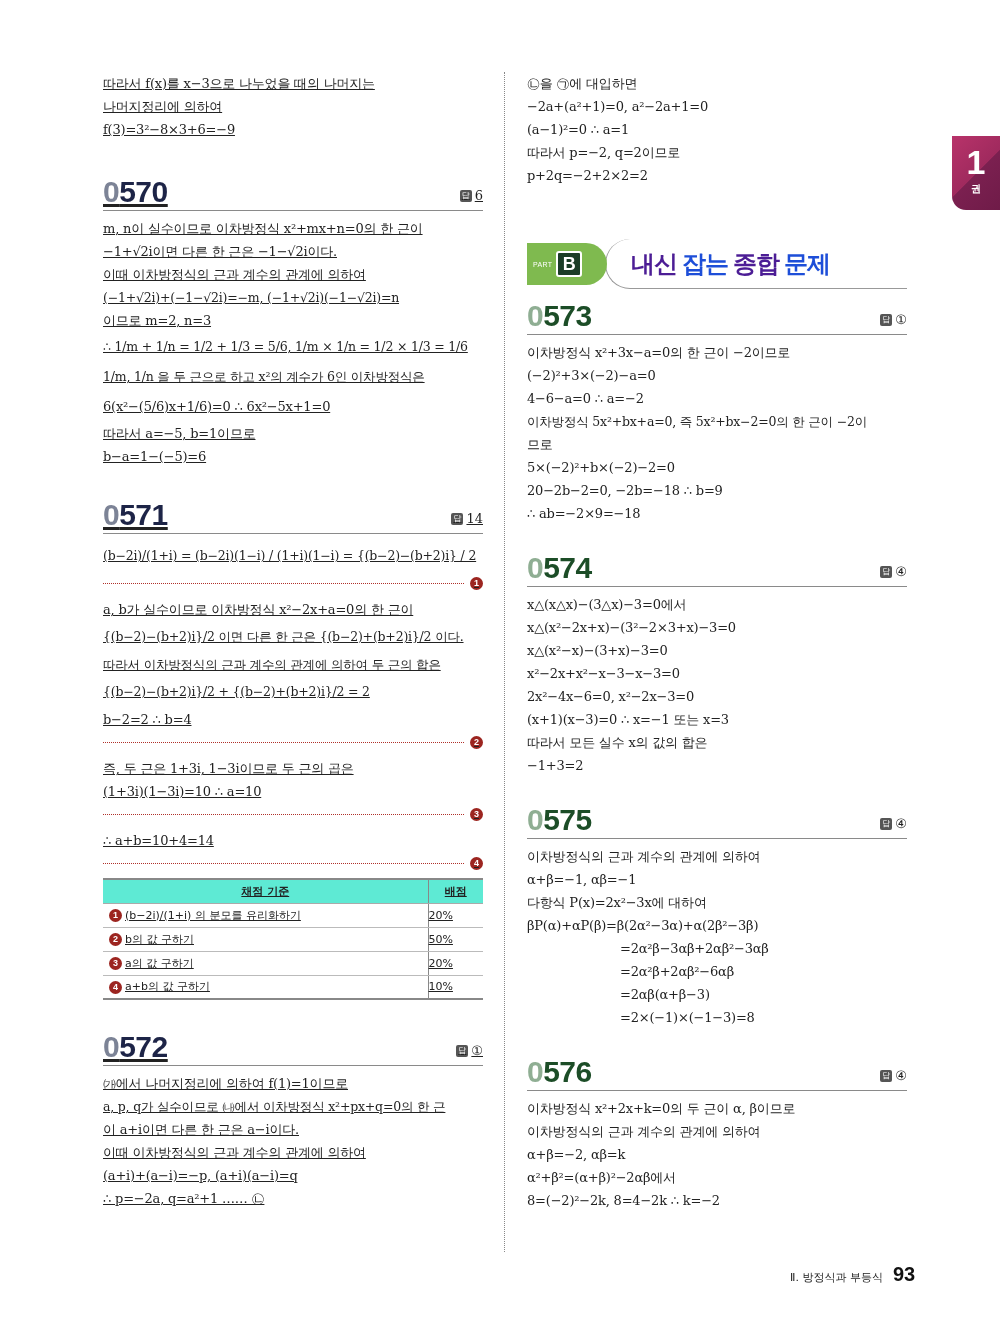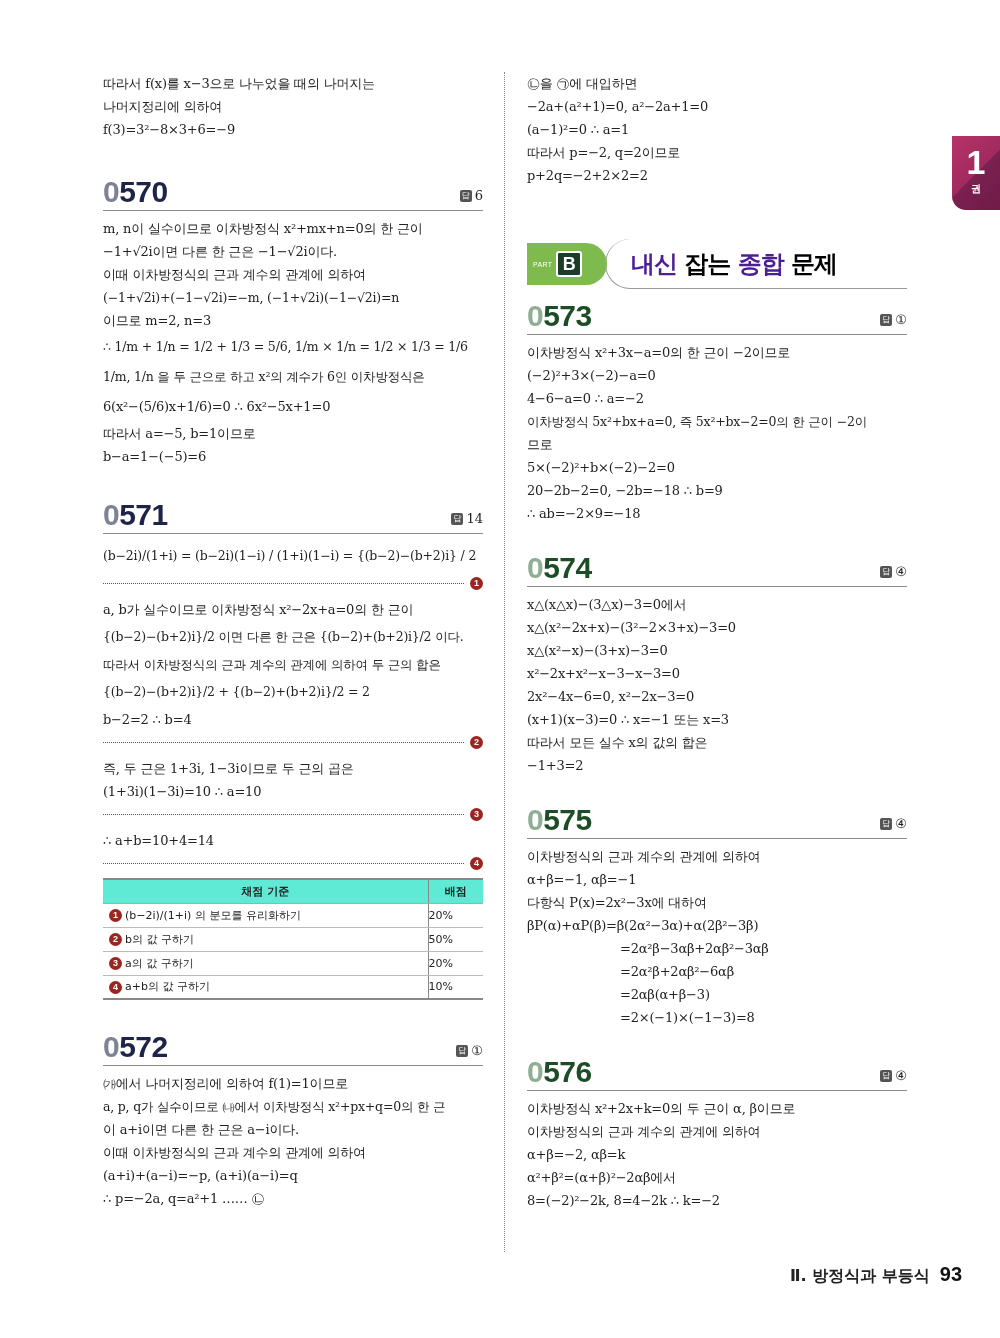"따라서 f(x)를 x−3으로 나누었을 때의" .col-left { text-decoration: none -> underline }
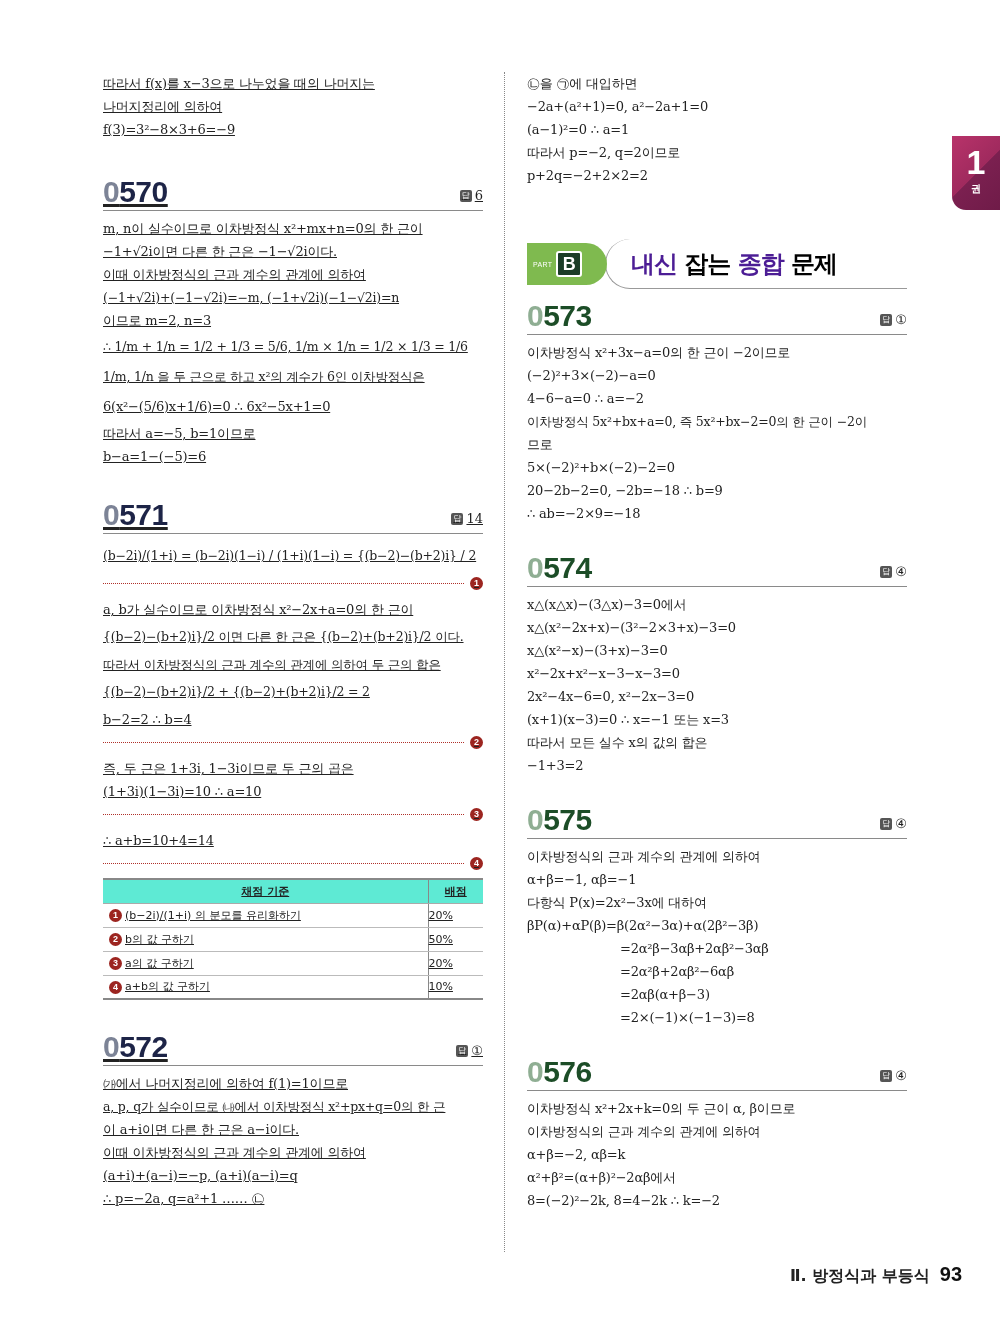"잡는" .partb-title .k { color: #000000 -> #1d4ed8; font-family: none -> Liberation Serif, serif }
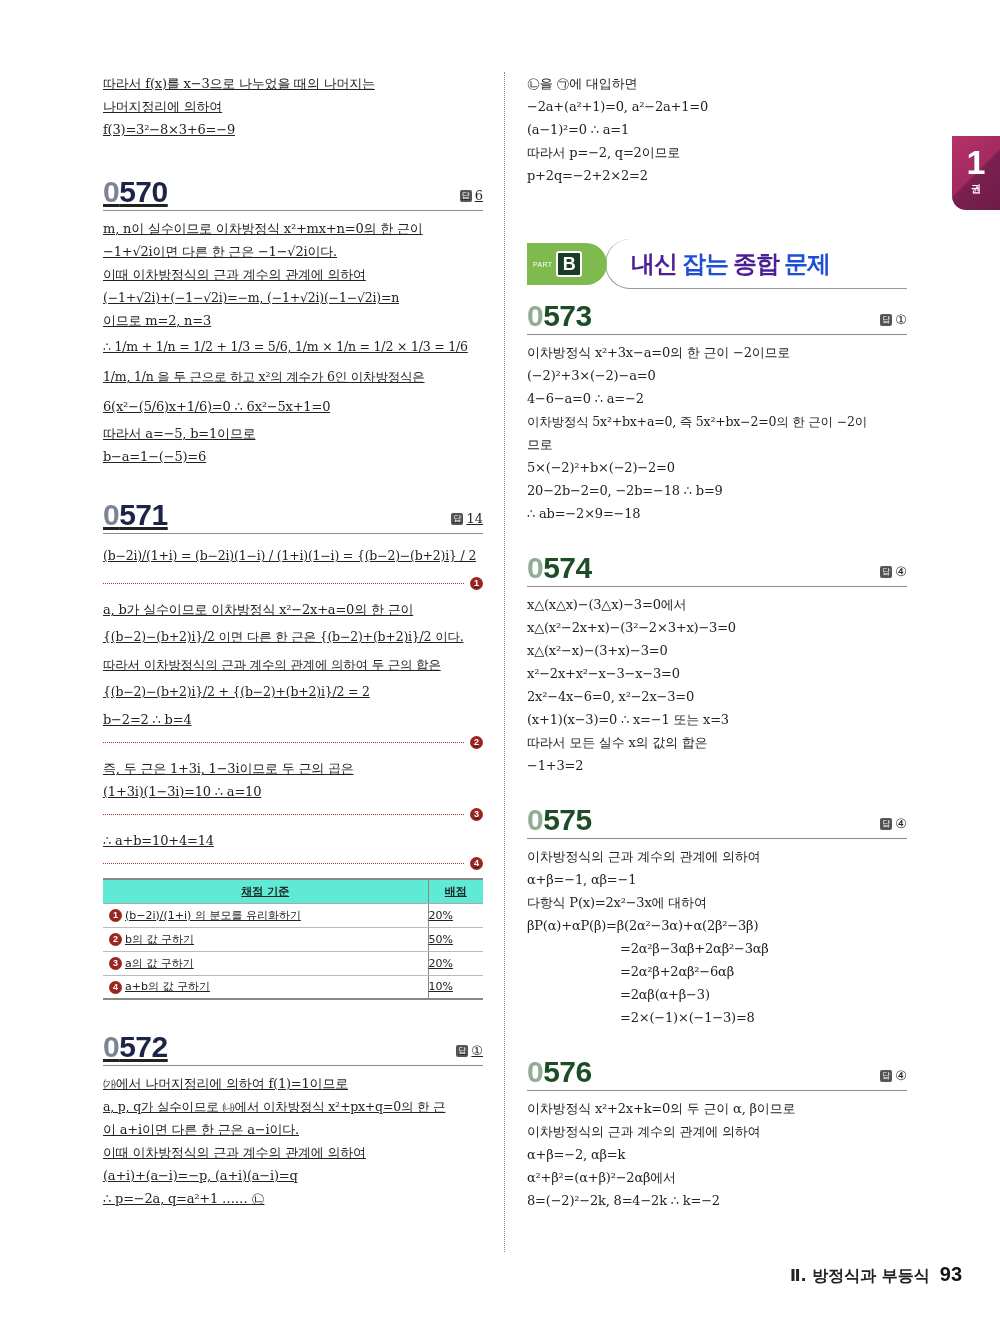"Ⅱ. 방정식과 부등식" .footer .chap { font-size: 16px -> 11px; font-weight: bold -> normal }
